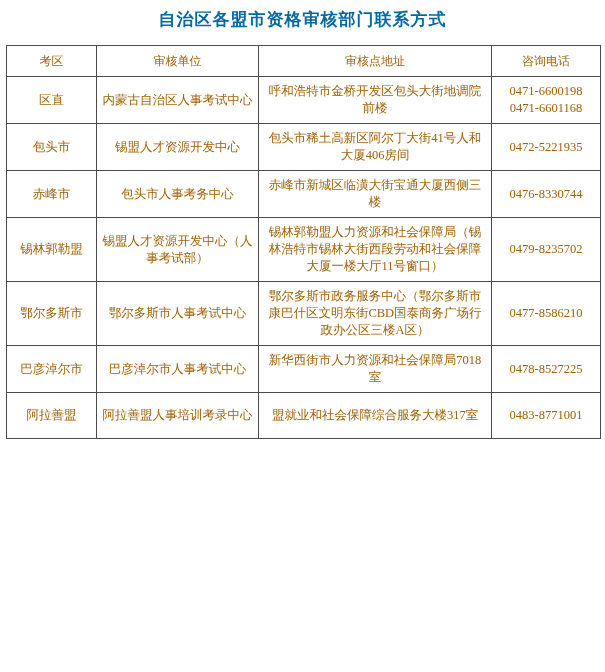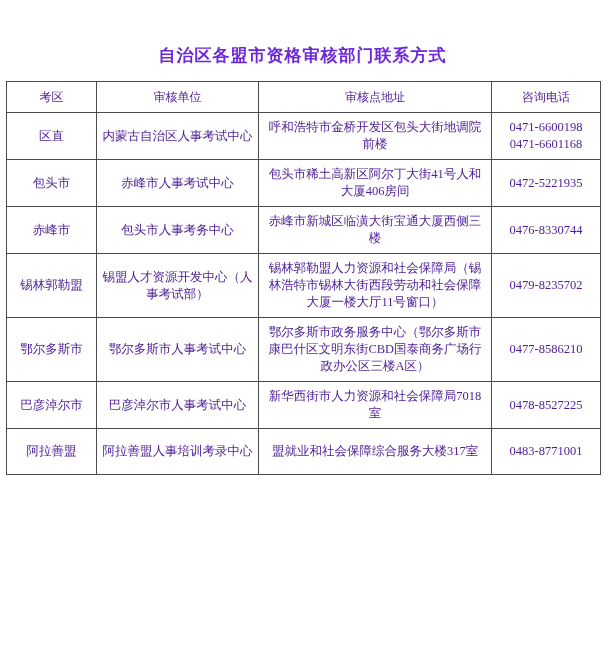"自治区各盟市资格审核部门联系方式" h1.page-title { color: #6d28d9 -> #0369a1; margin-top: 36px -> none }
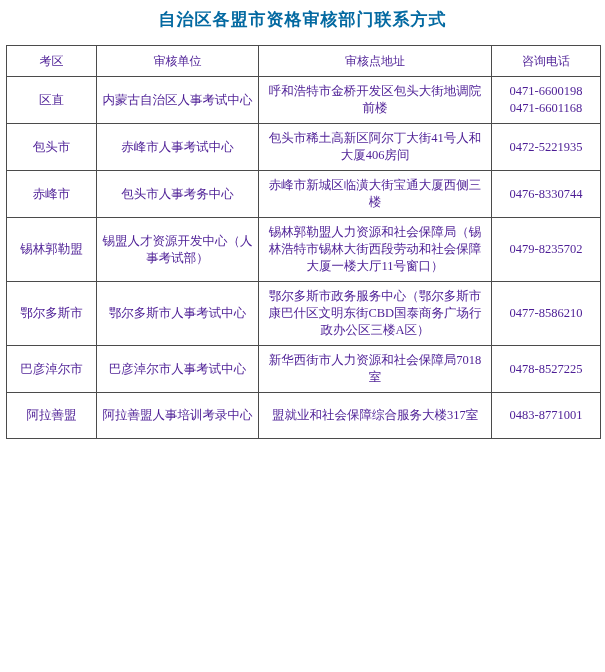"考区" .contact-table th, .contact-table td { color: #4c1d95 -> #a16207 }
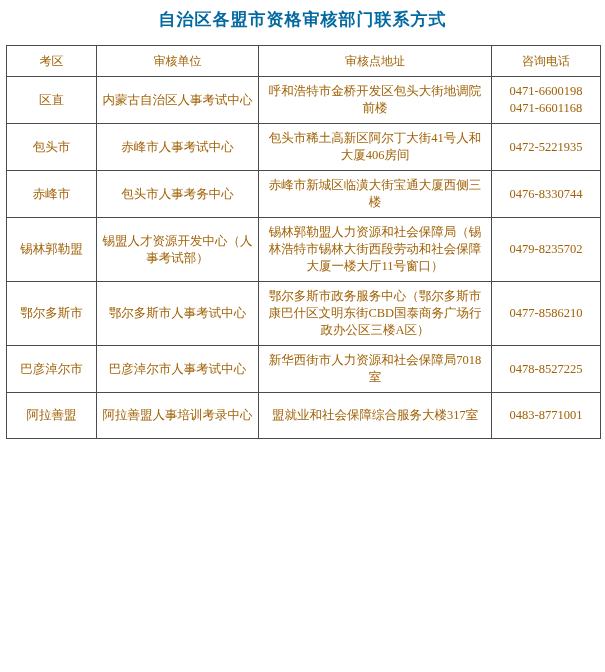"赤峰市人事考试中心" td.unit-cell { text: 赤峰市人事考试 -> 锡盟人才资源开发 }
